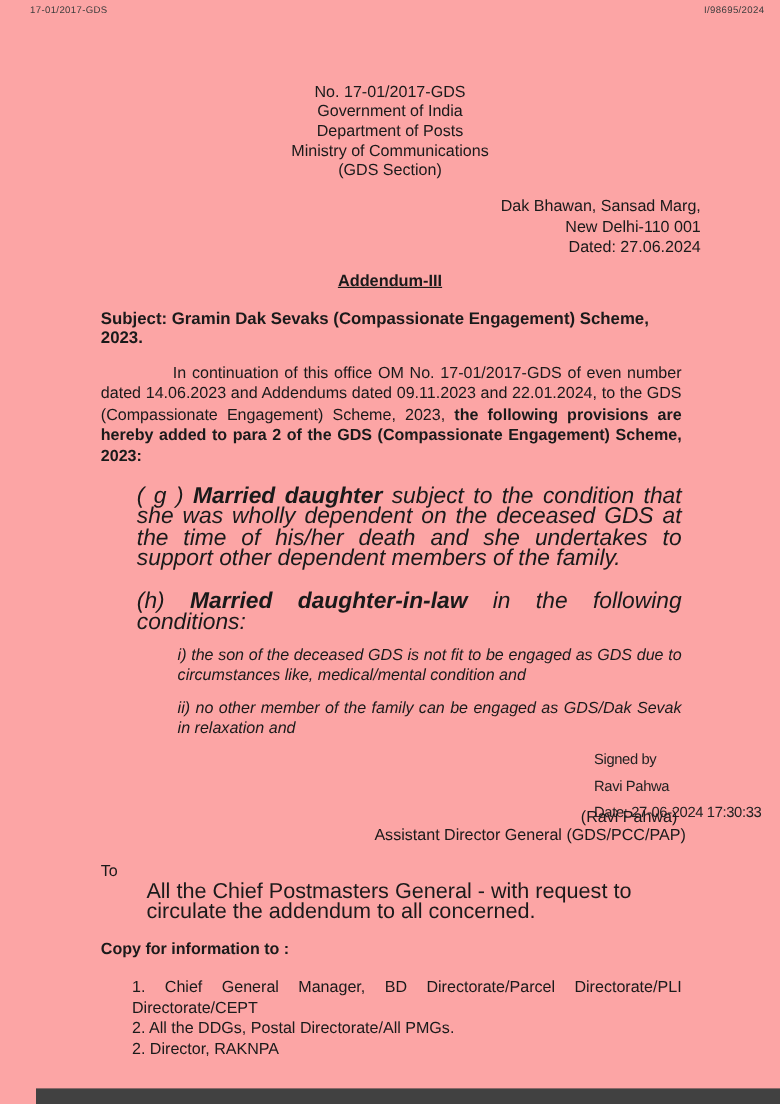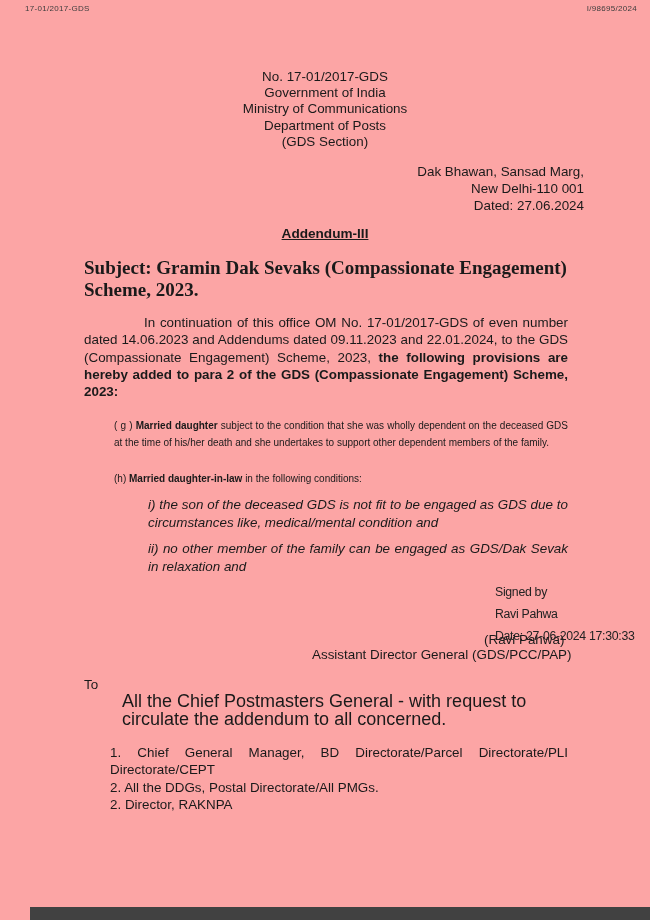"Ministry of Communications" div { order: before "Department of Posts" -> after "Department of Posts" }
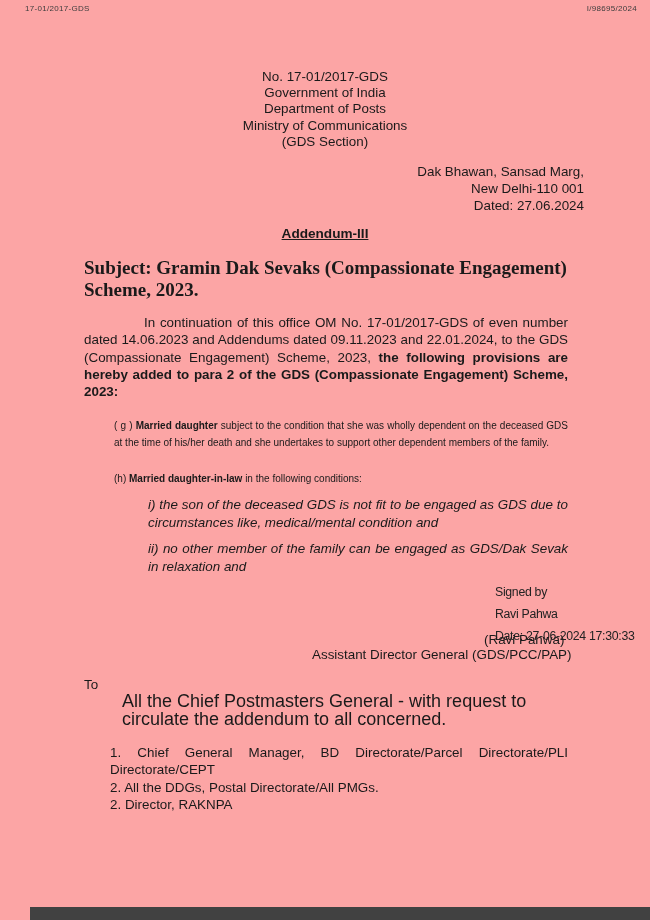"Subject: Gramin Dak Sevaks" .subject { font-family: Liberation Serif, serif -> none; font-size: 19px -> 14px }
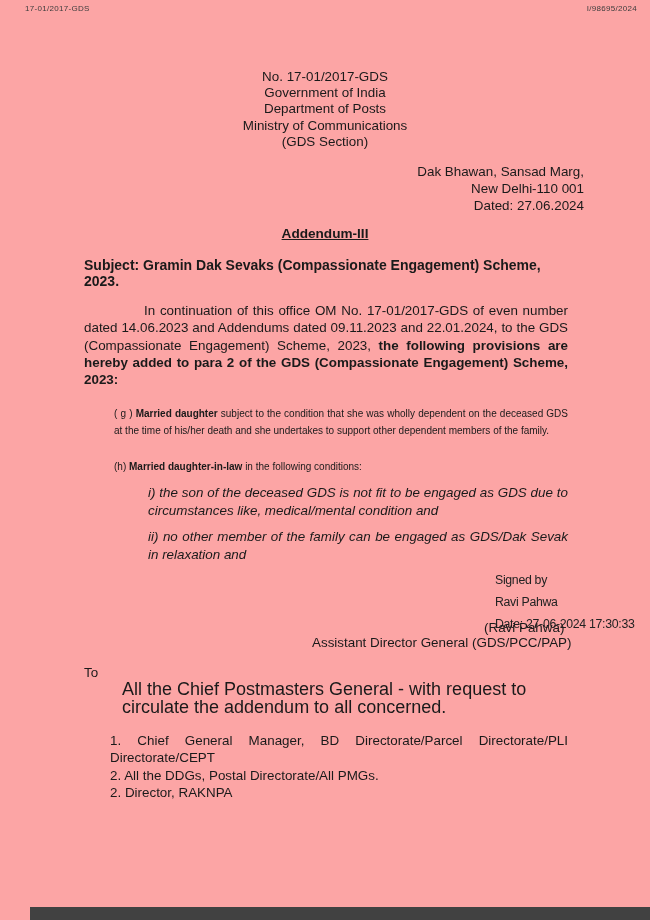"( g ) Married daughter" .clause { font-size: 10px -> 19px; font-style: none -> italic }
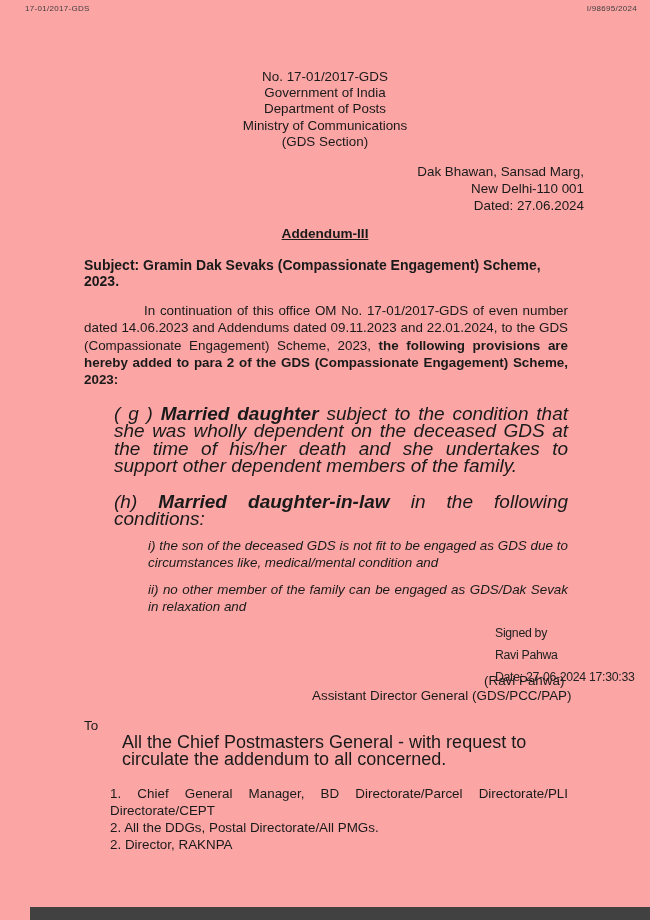"Copy for information to :" div.copy-heading { html: none -> <div>Copy for information to :</div> }
